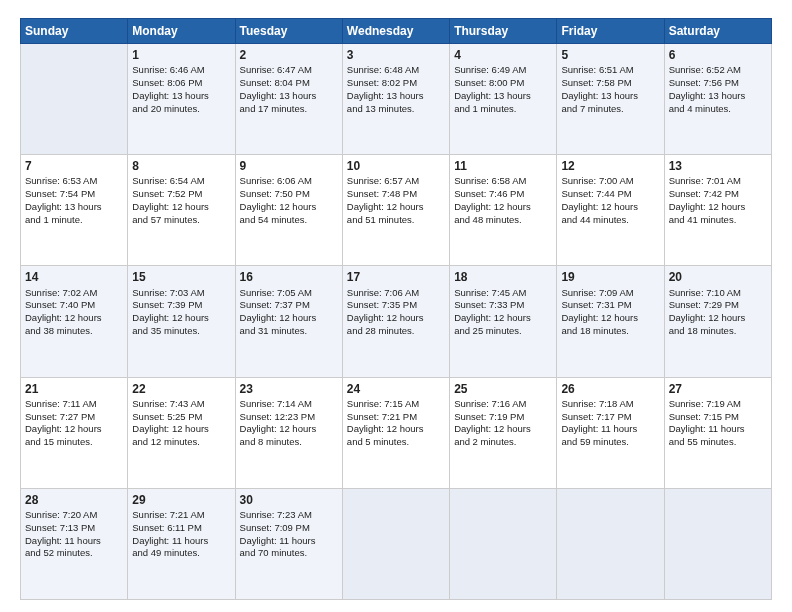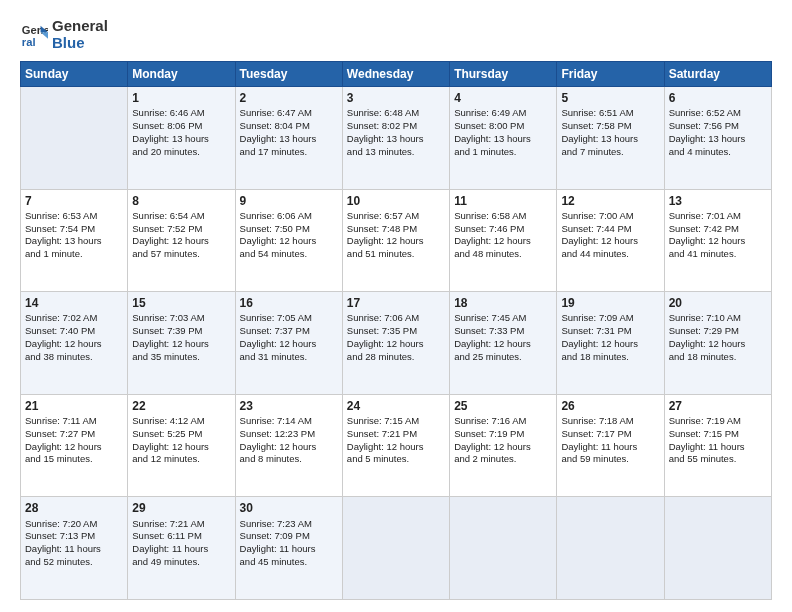"Gene" div.header { html: <div> <div> <svg> <text>Gene</text> <text>ral</text> <polygon></polygon> <polygon></polygon> </svg> <div> <div>General</div> <div>Blue</div> </div> </div> <div> <div></div> <div></div> </div> </div> -> none }
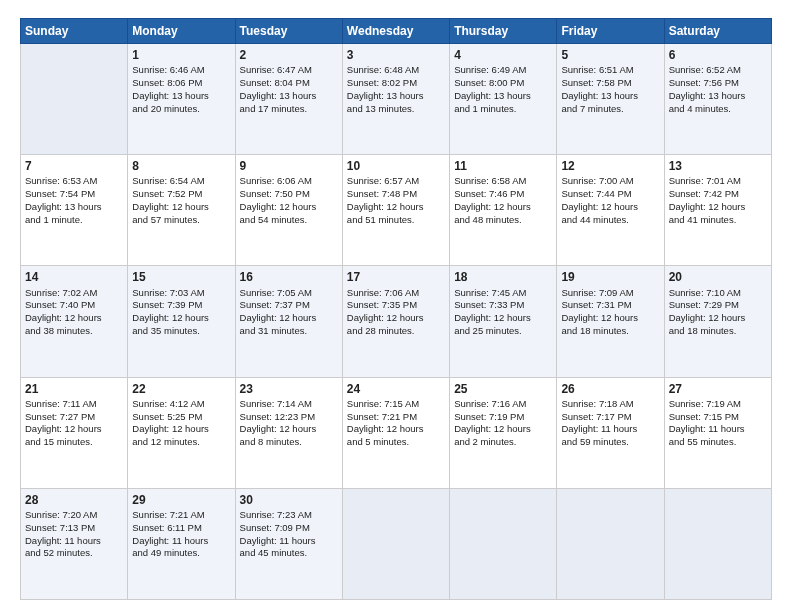"Sunrise: 4:12 AM" div { text: 4:12 -> 7:43 }
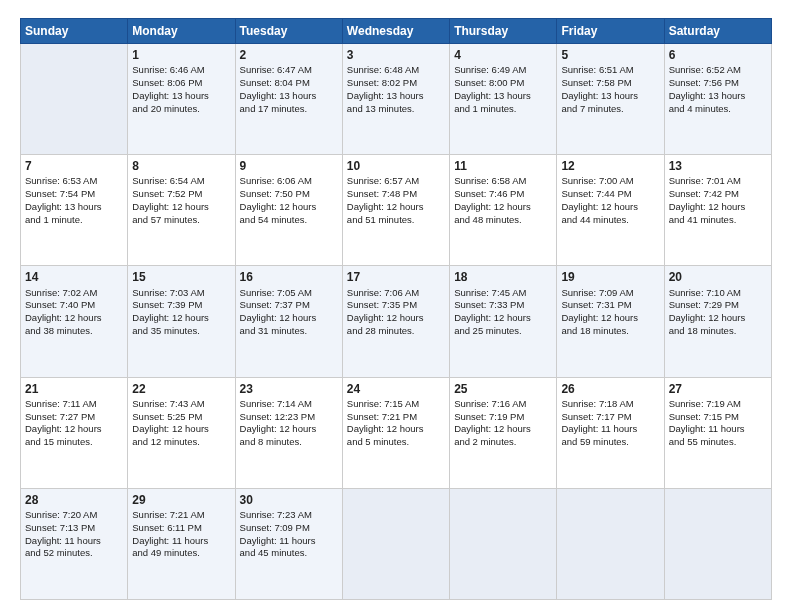"and 45 minutes." div { text: 45 -> 70 }
